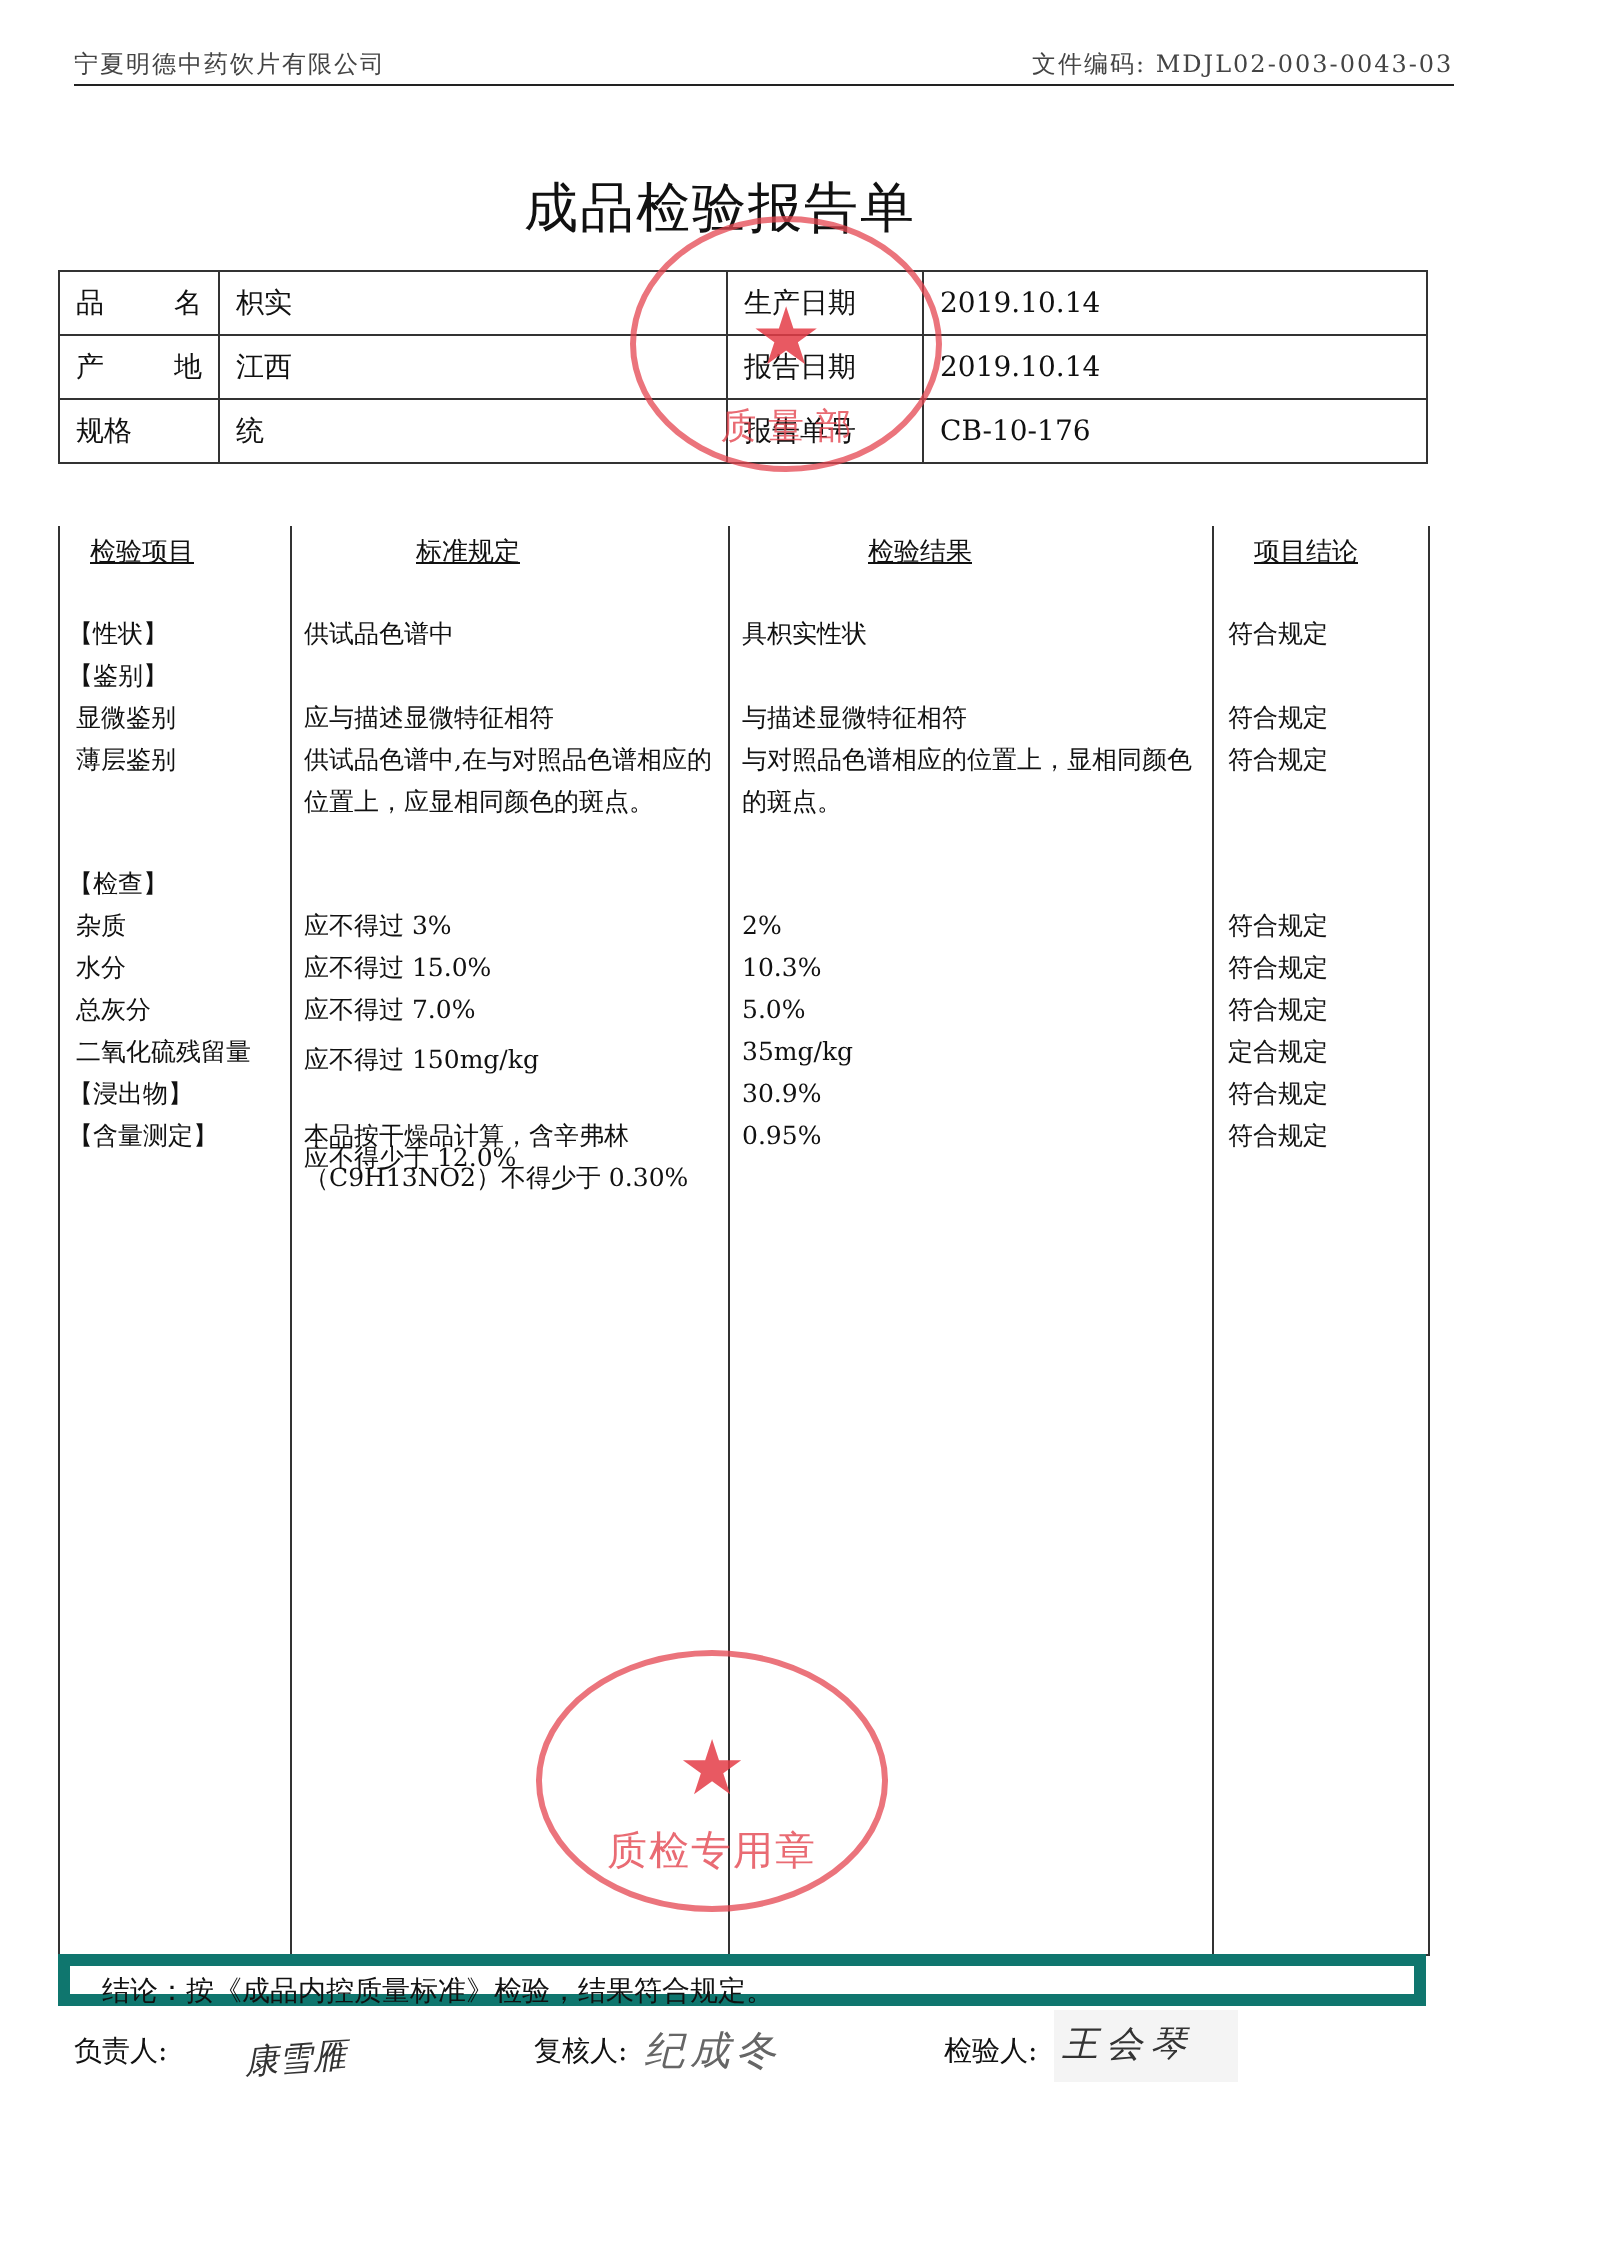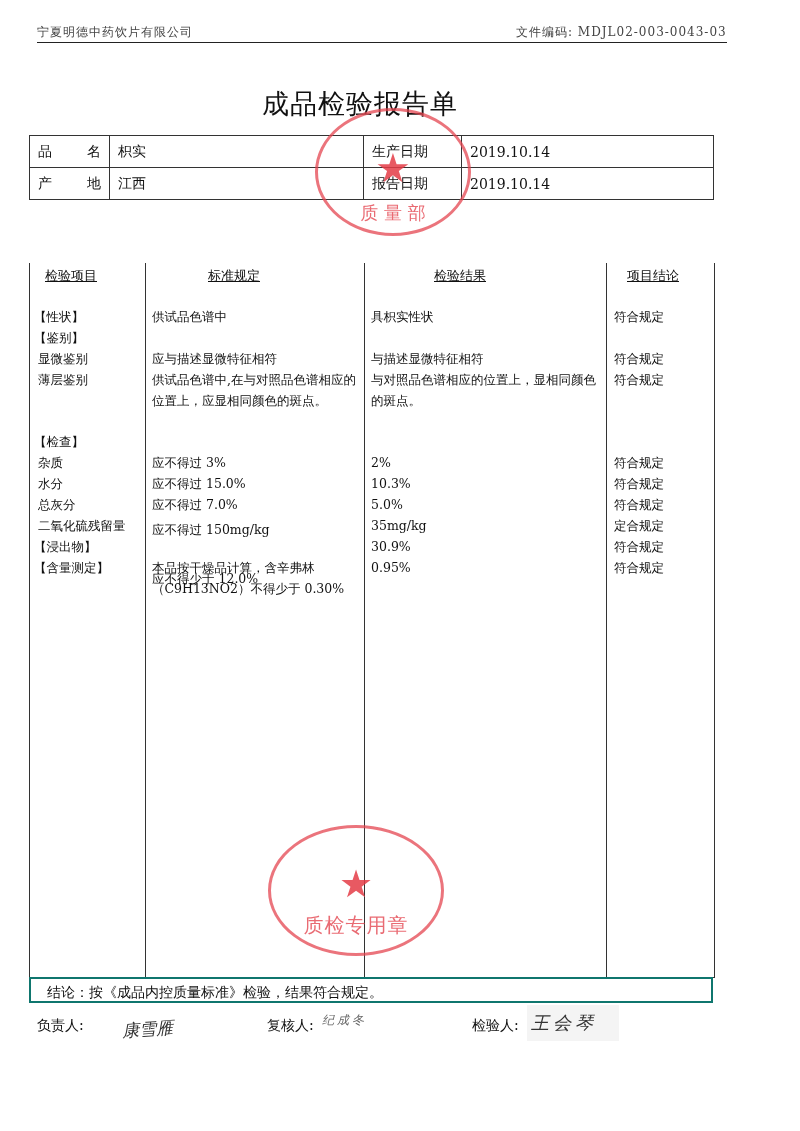"规格" tr { html: none -> <tr> <td>规格</td> <td>统</td> <td>报告单号</td> <td>CB-10-176</td> </tr> }
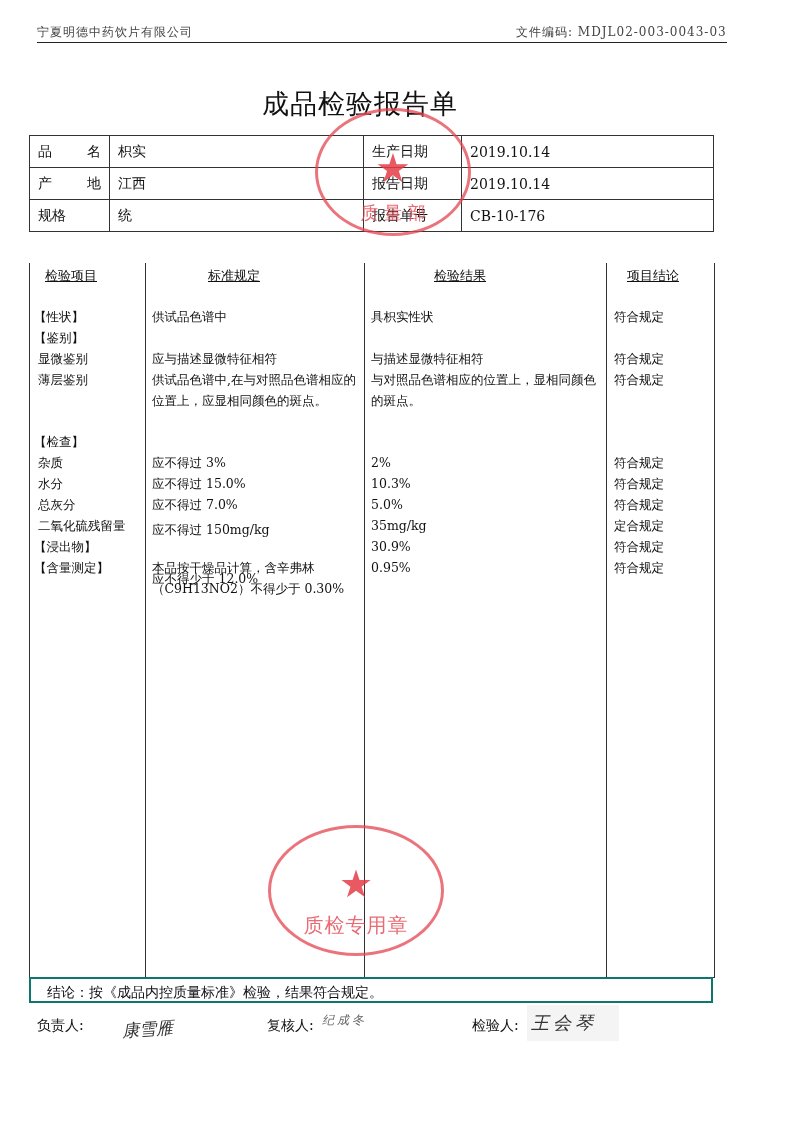"结论：按《成品内控质量标准》检验，结果符合规定。" .conclusion { border: 2px solid #0f766e -> 6px solid #0f766e }
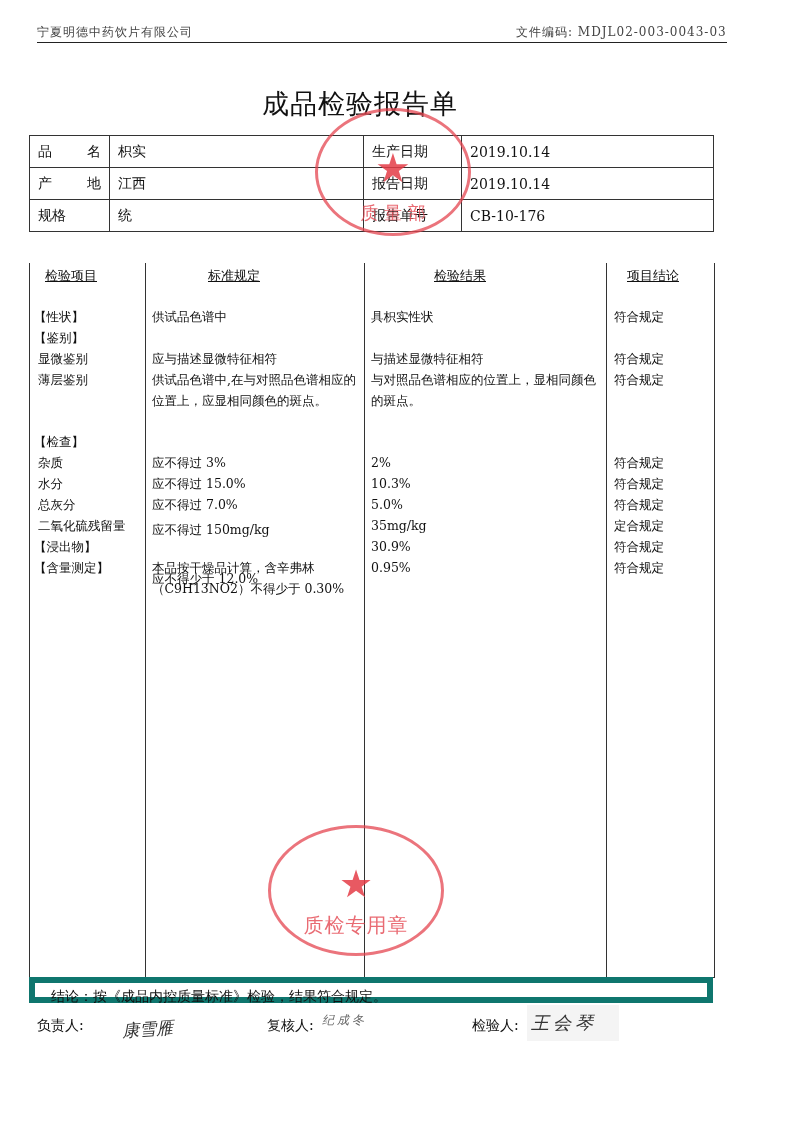"纪成冬" div.sig { font-size: 12px -> 20px }
